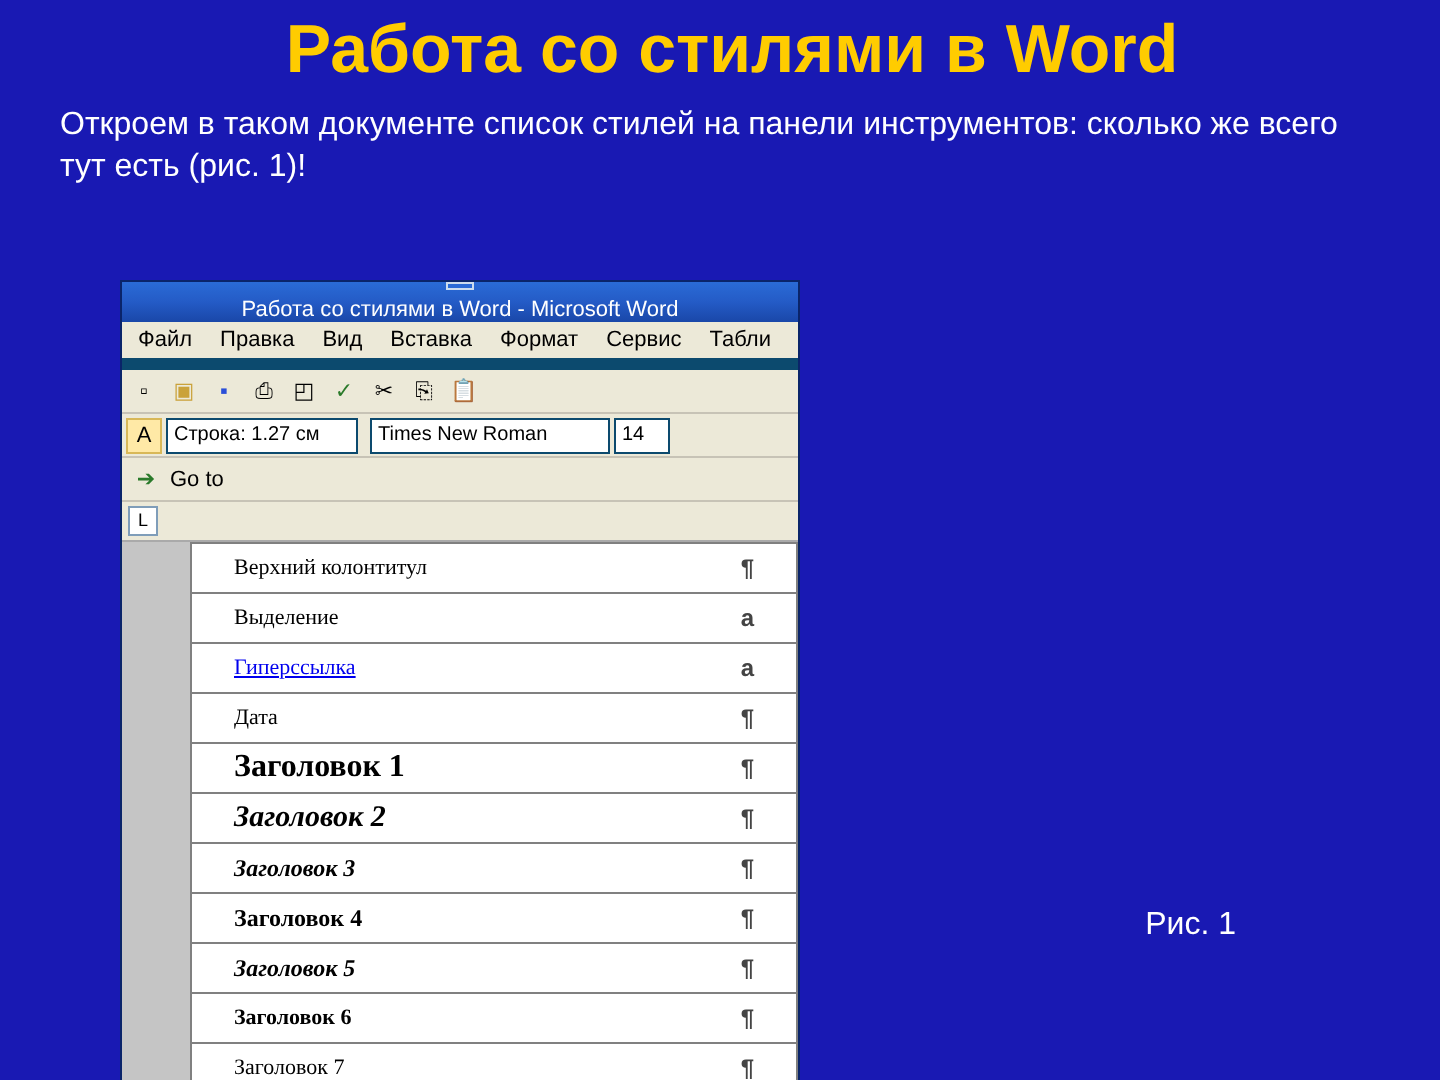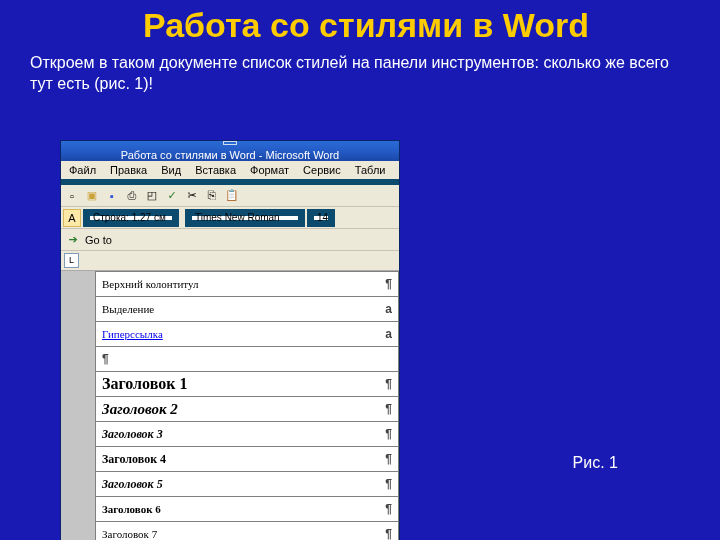"Строка: 1.27 см" .stylefield { border: 7px solid #0c4a6e -> 1px solid #0c4a6e }
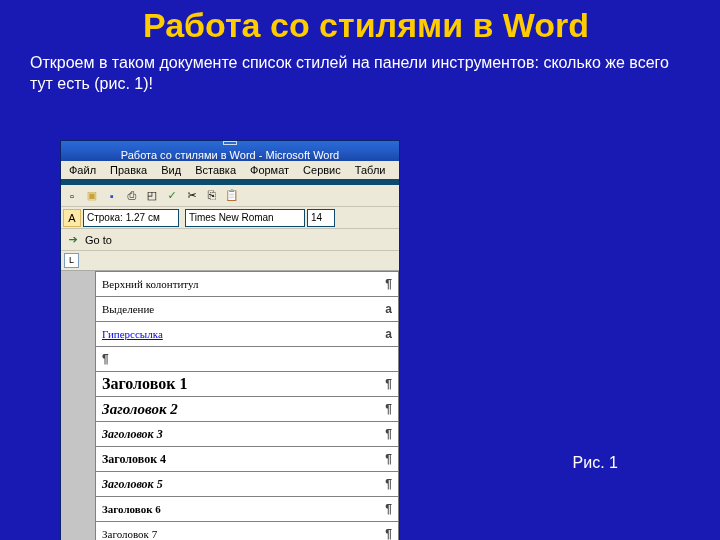"Верхний колонтитул" .style-row { padding: 0 6px -> 0 21px }
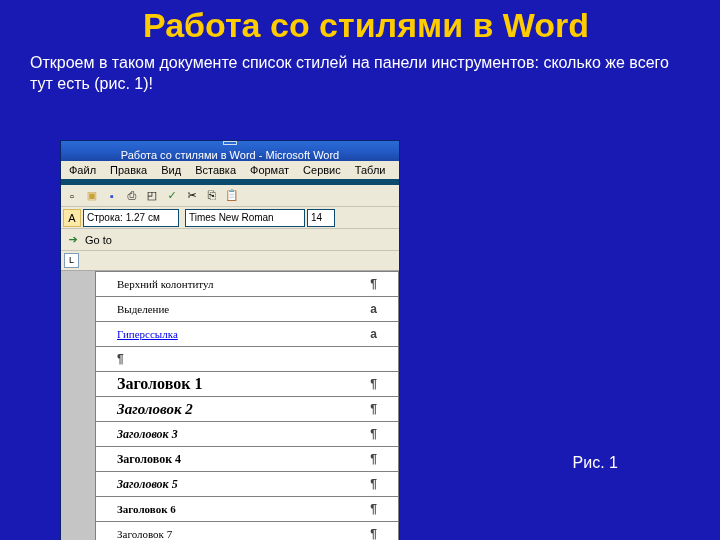"Дата" span.label { html: none -> <span>Дата</span> }
